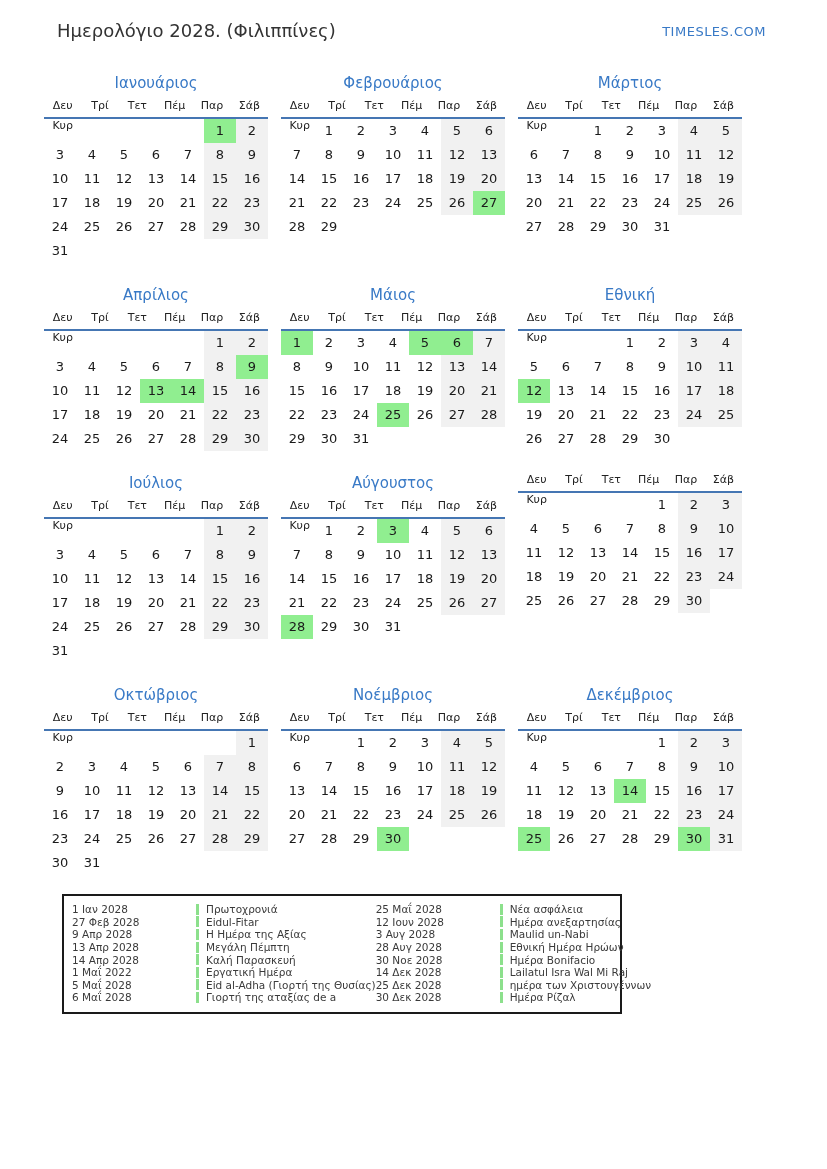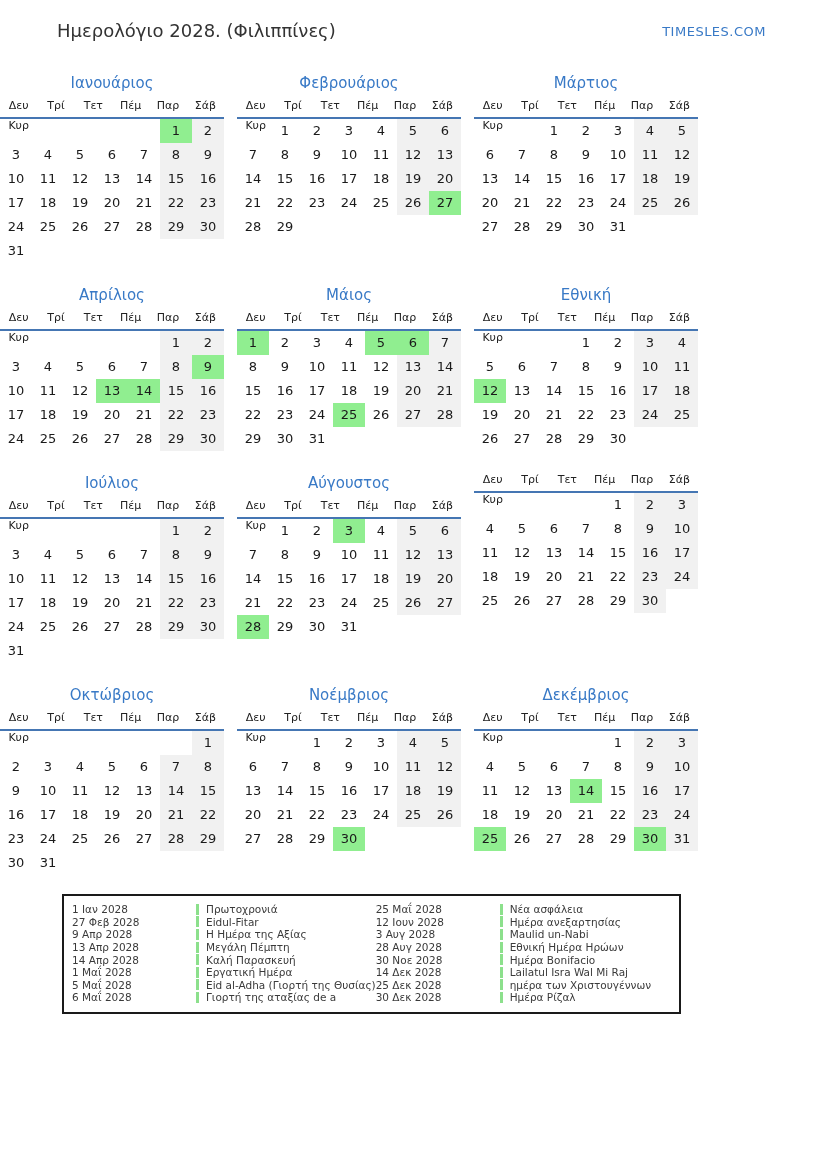"Ιανουάριος" .months-grid { margin-left: none -> 44px }
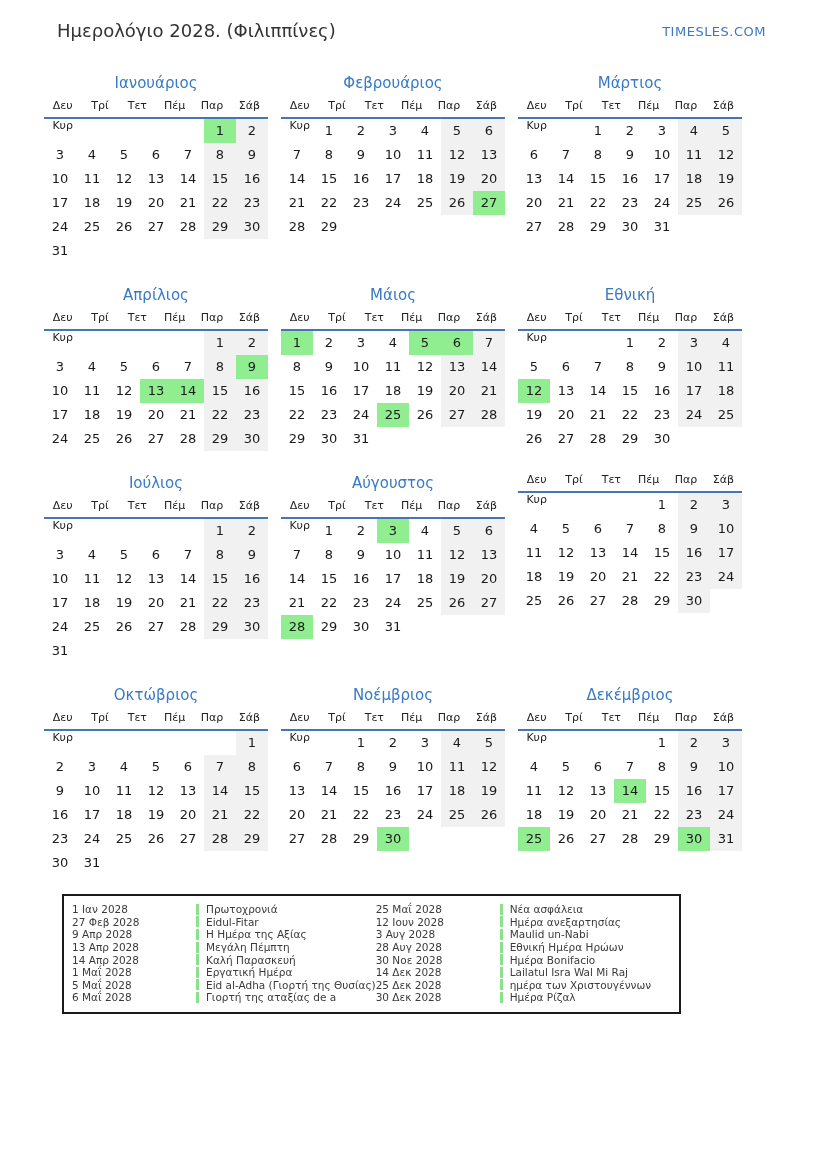"1 Ιαν 2028" .legend { width: 619px -> 560px }
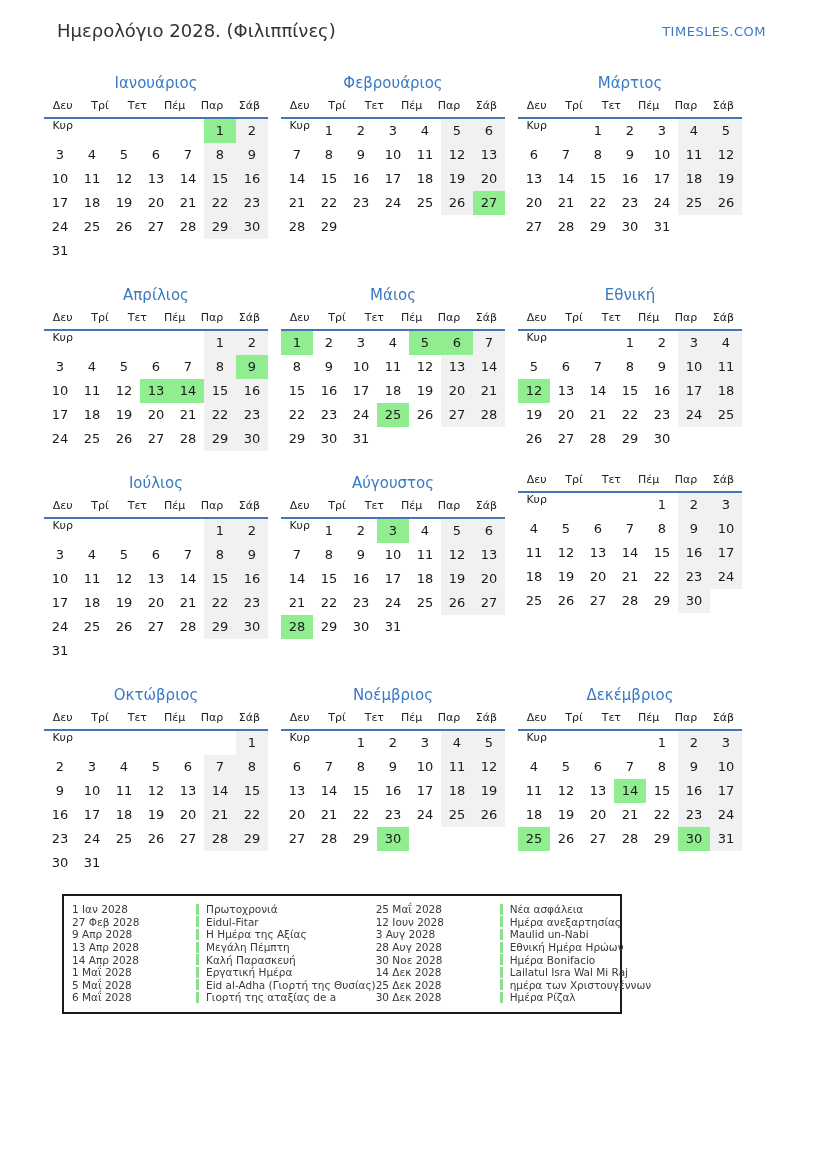"1 Μαΐ 2028" span.legend-date { text: 2028 -> 2022 }
